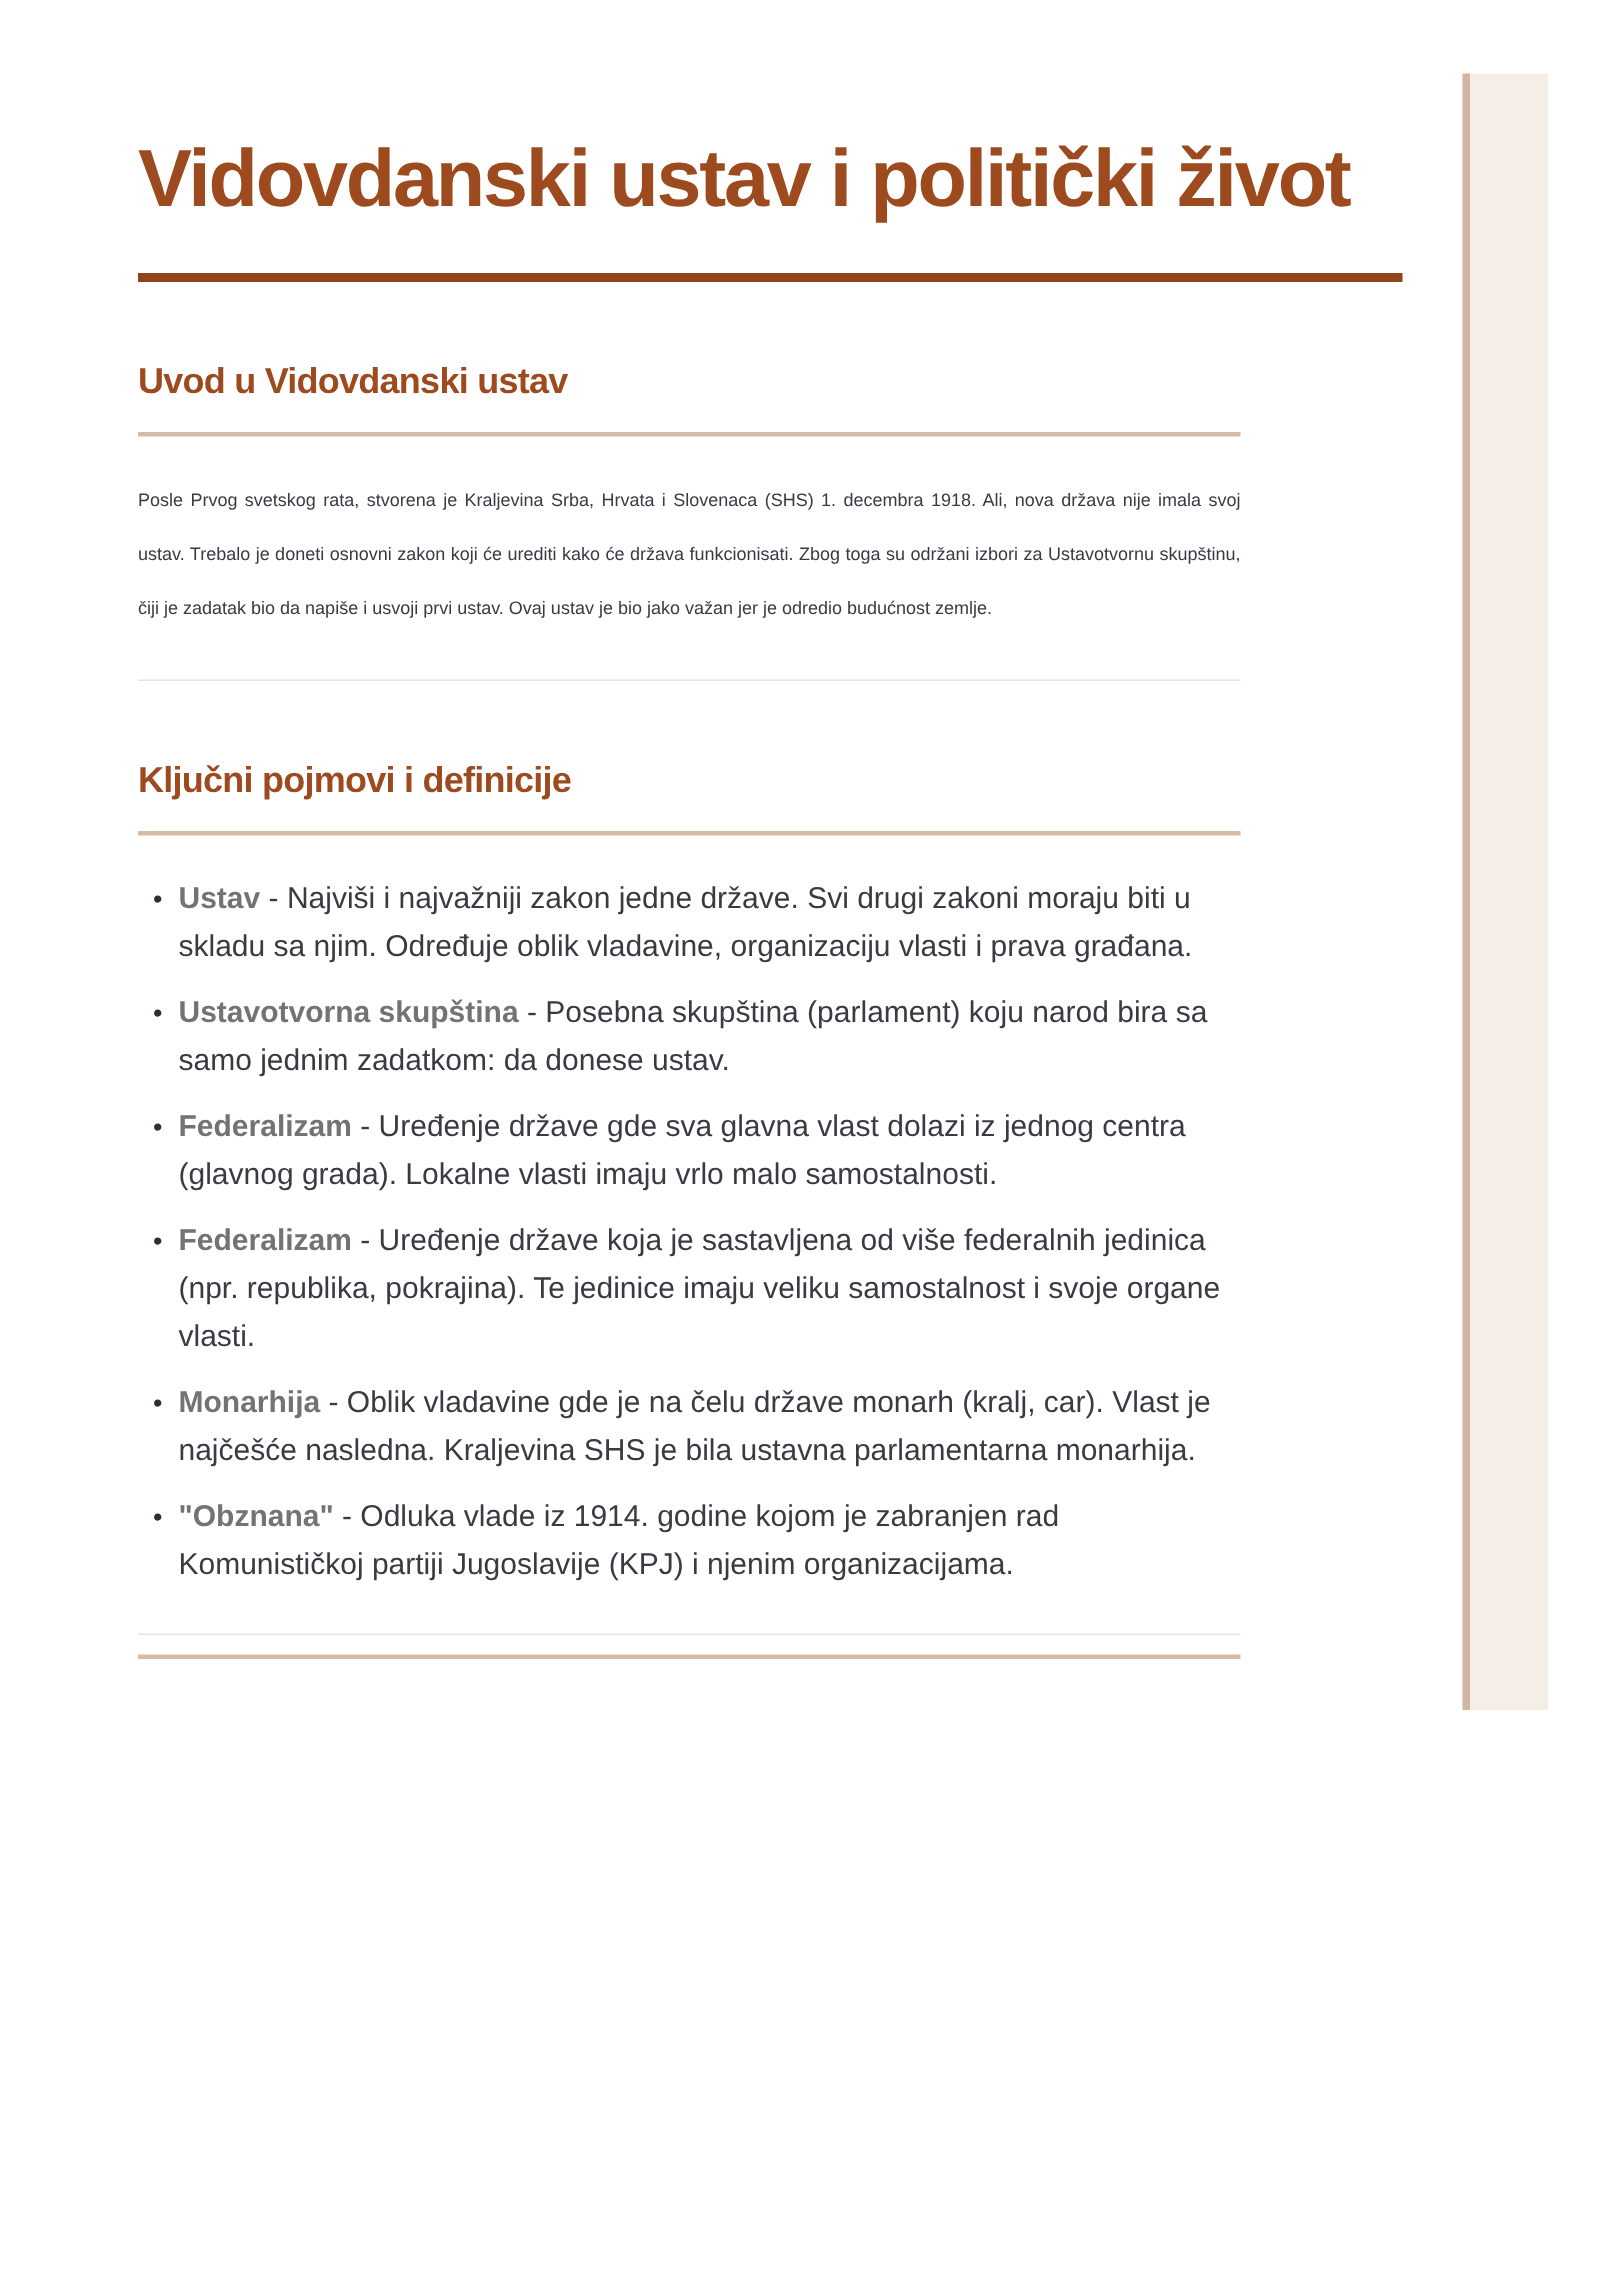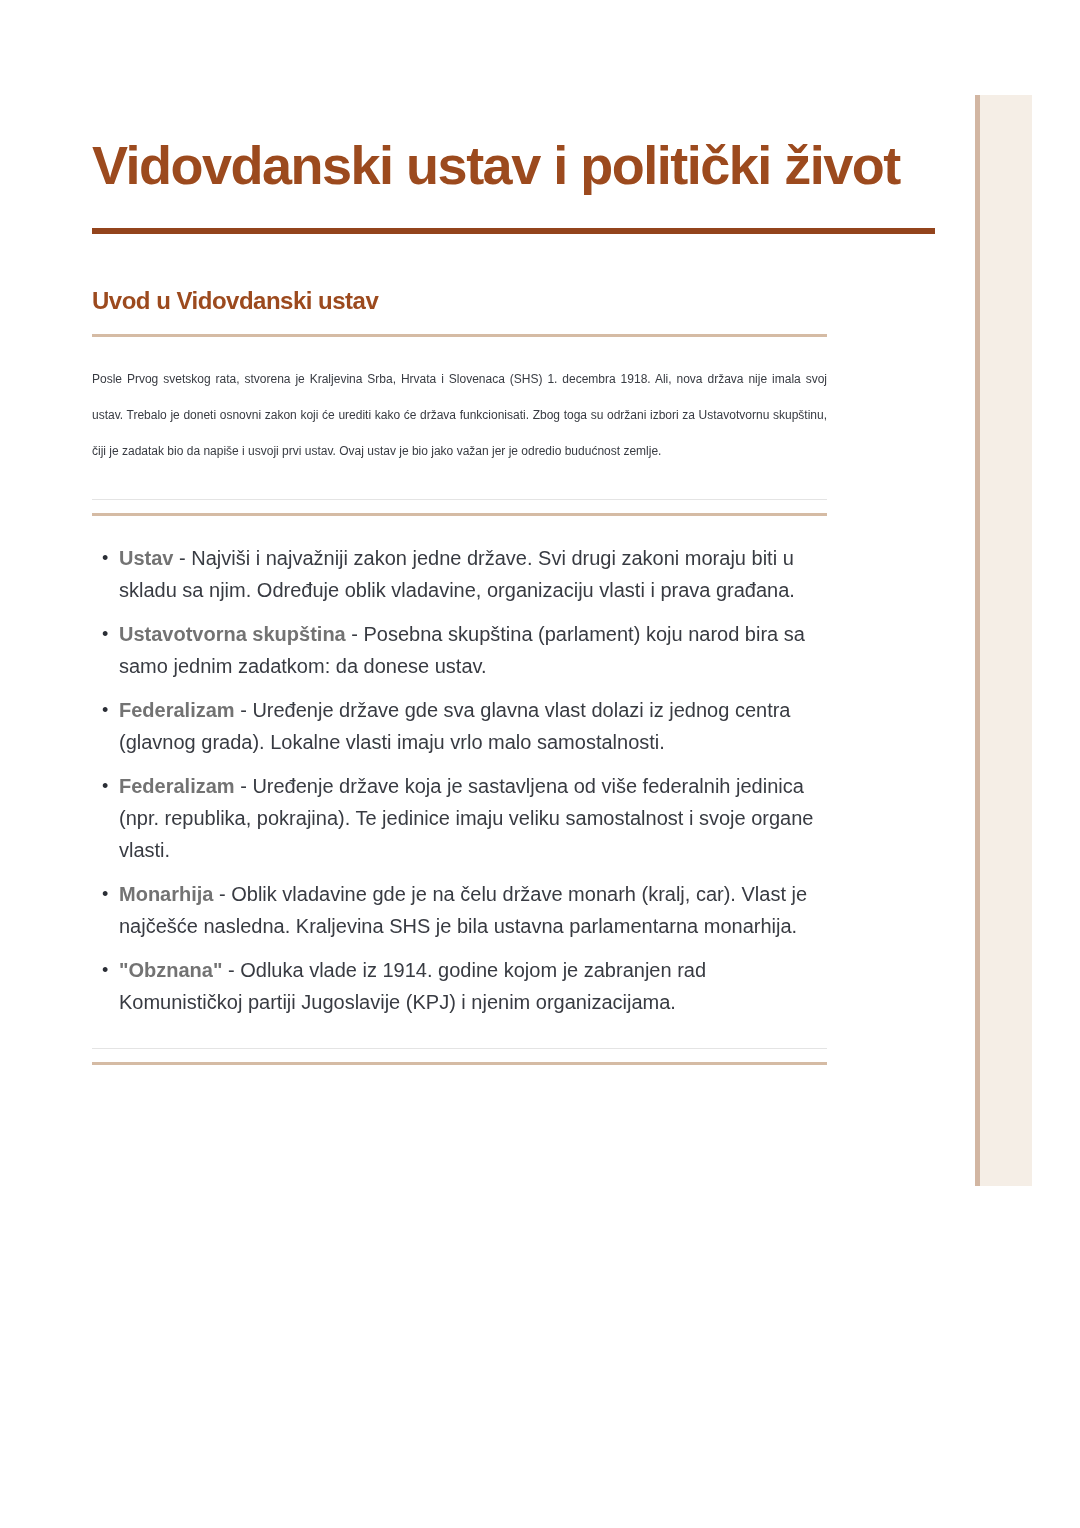"Vidovdanski ustav i politički život" .doc { margin-top: 46px -> none }
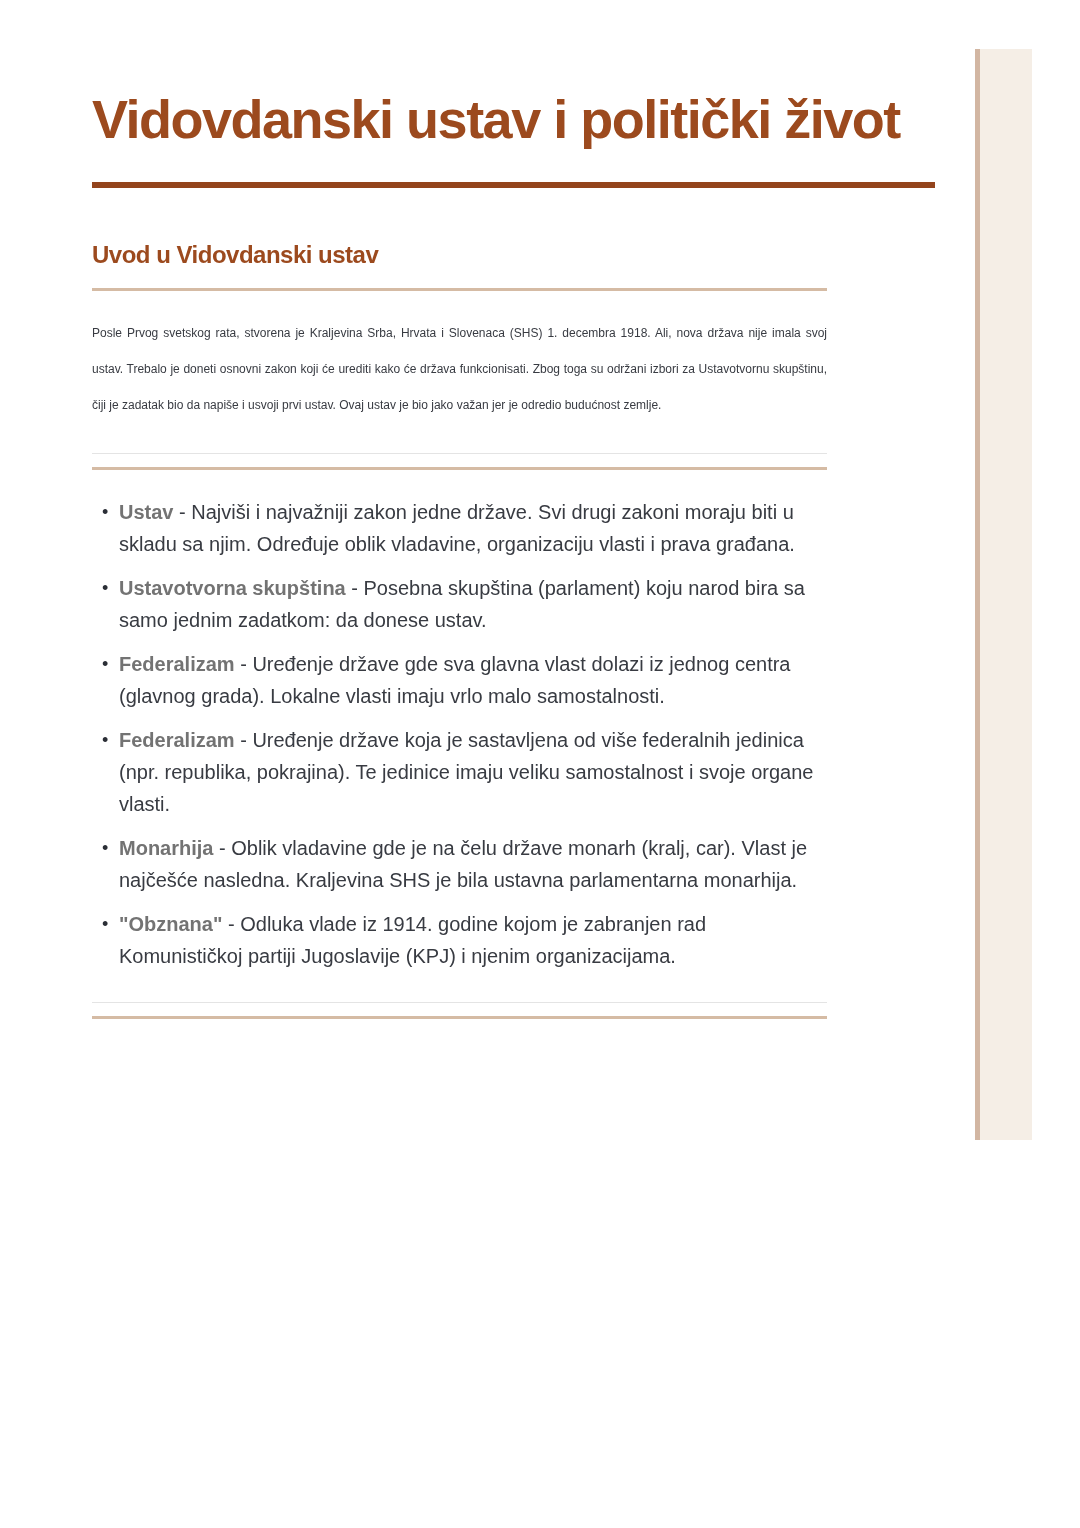"Ključni pojmovi i definicije" h2.section-heading { html: none -> <h2>Ključni pojmovi i definicije</h2> }
